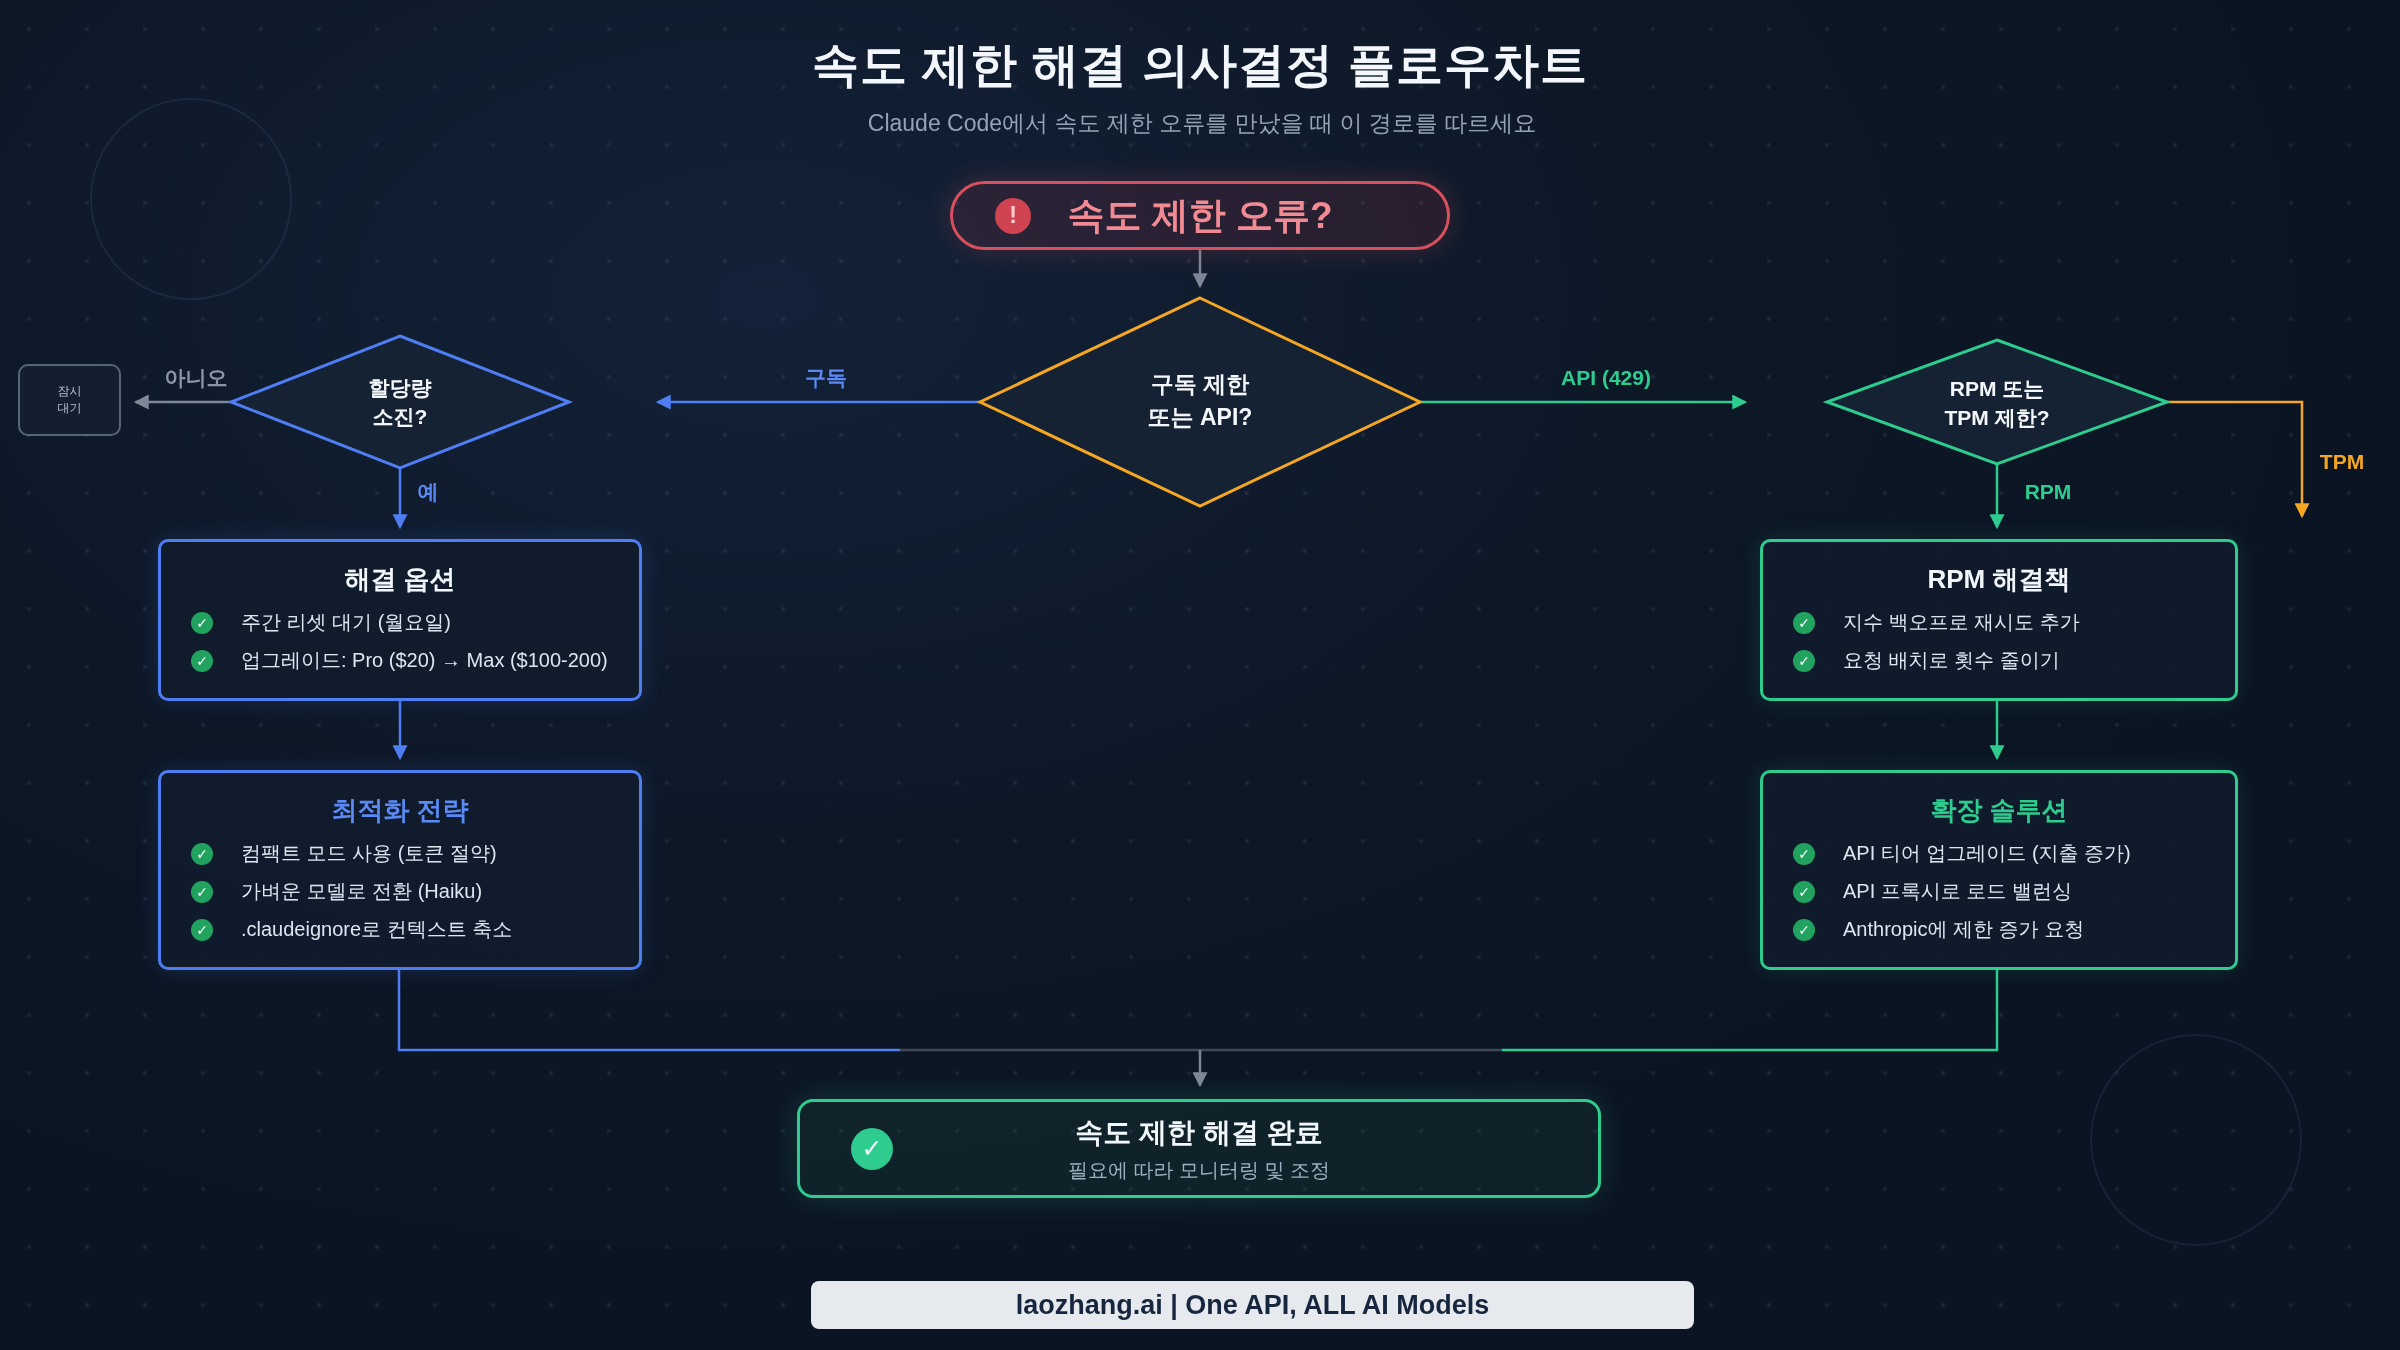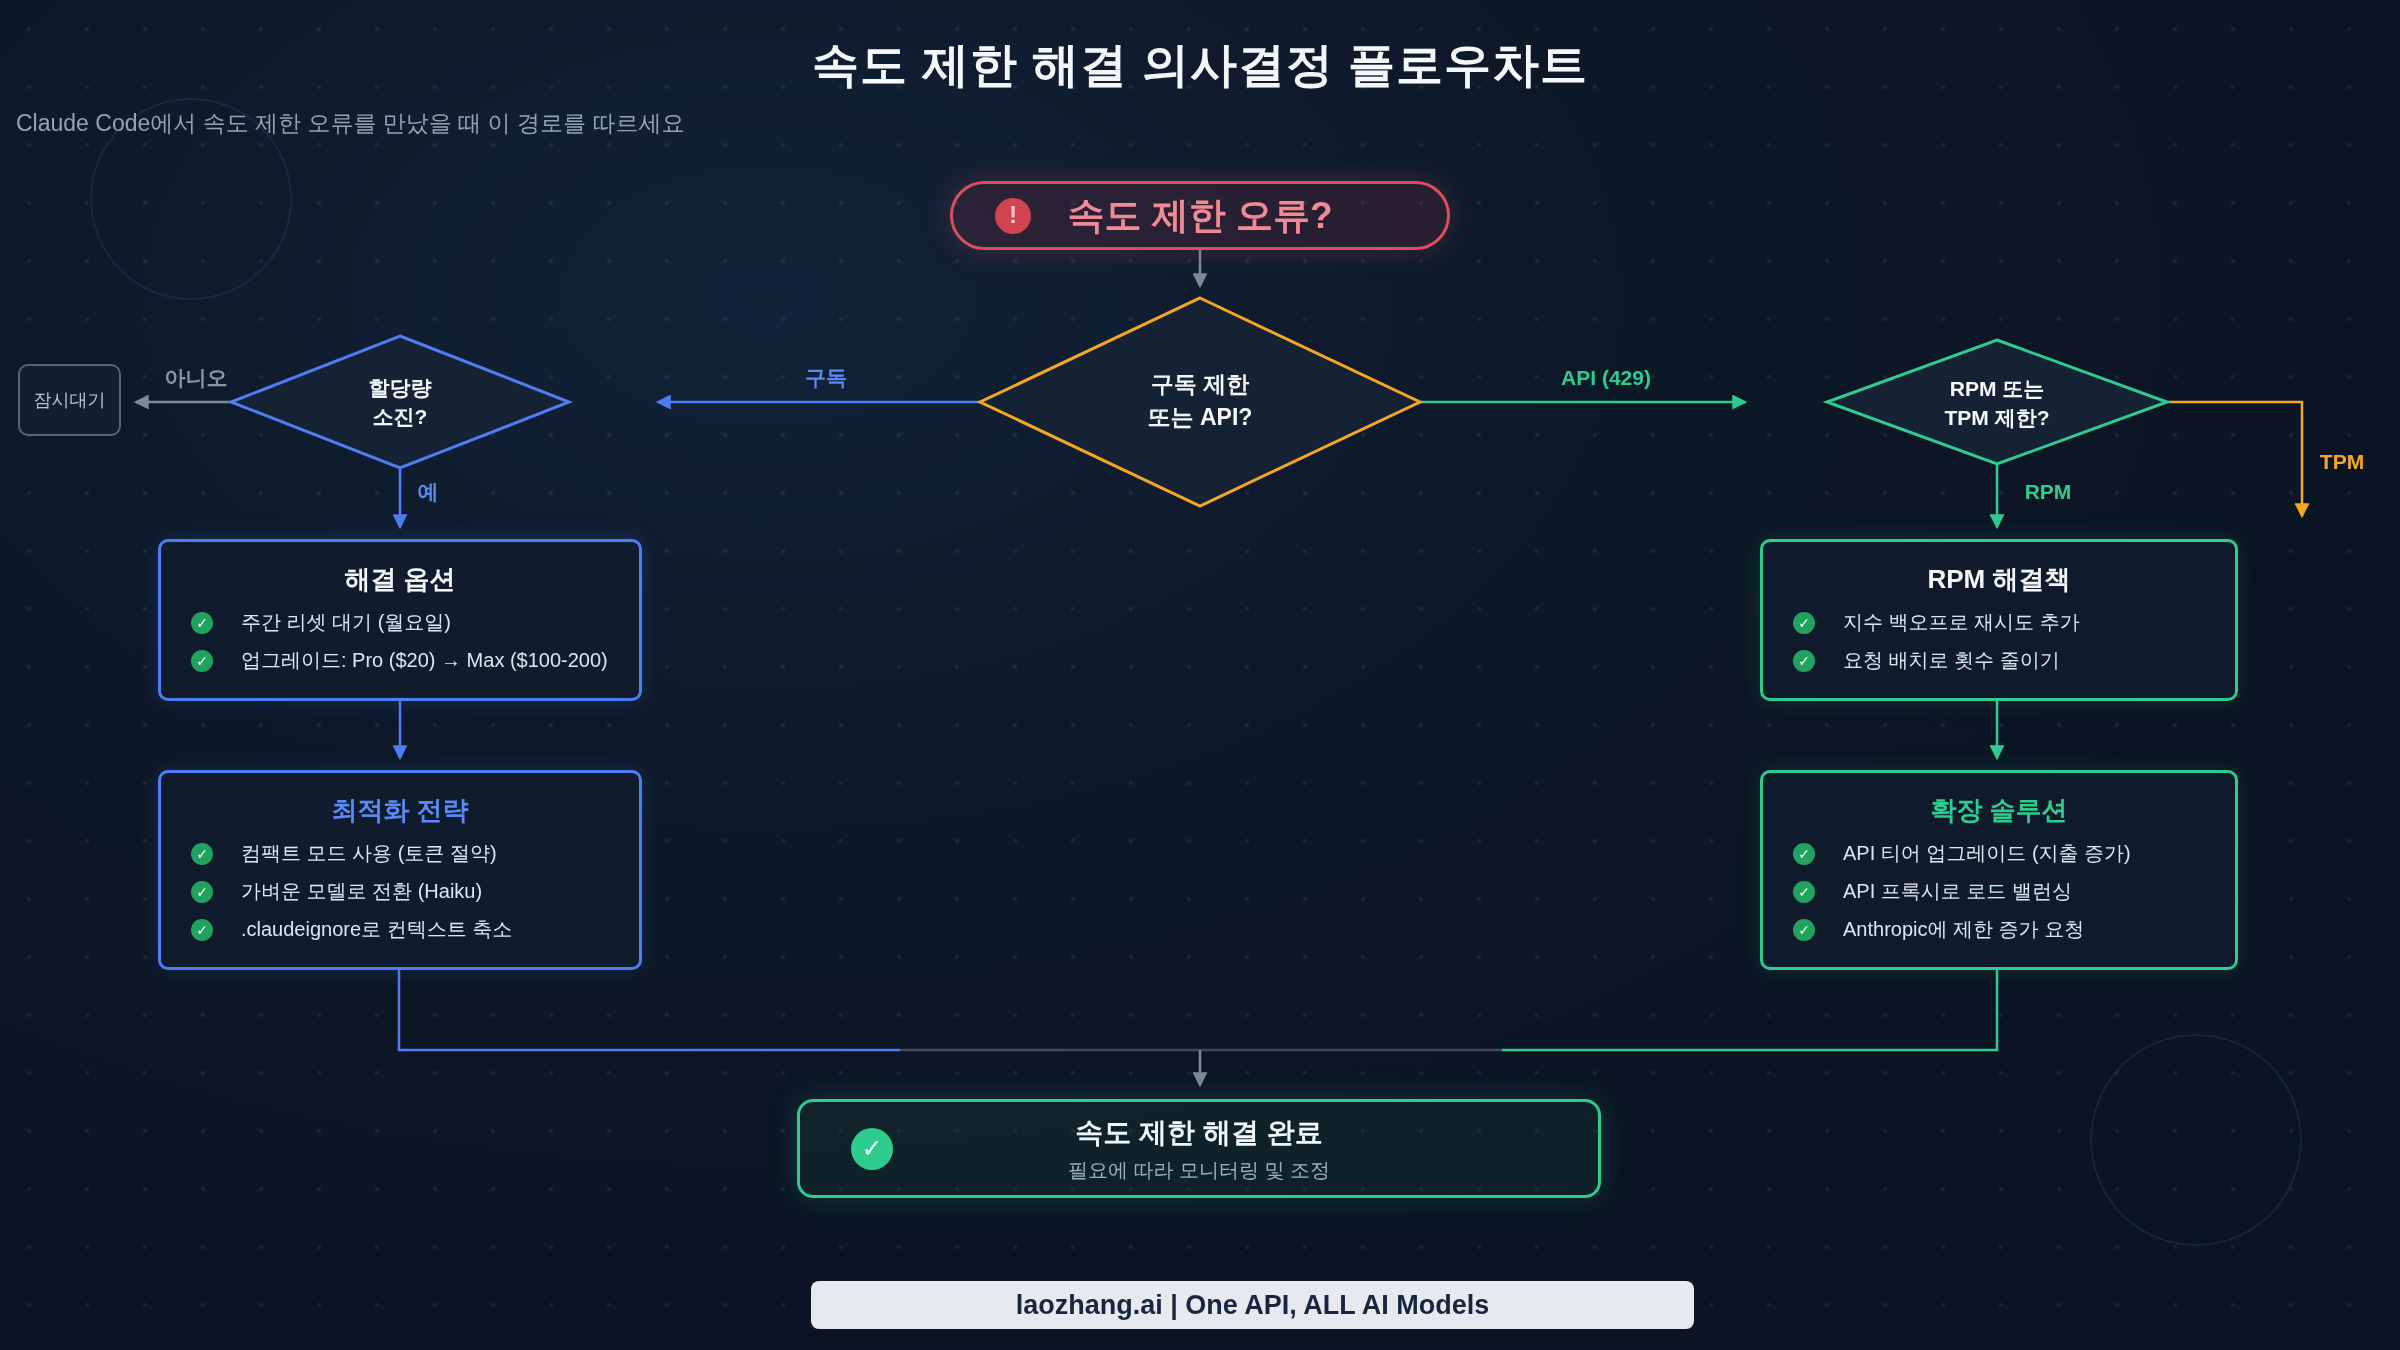"Claude Code에서 속도 제한 오류를" .page-subtitle { left: 16px -> 4px; text-align: left -> center }
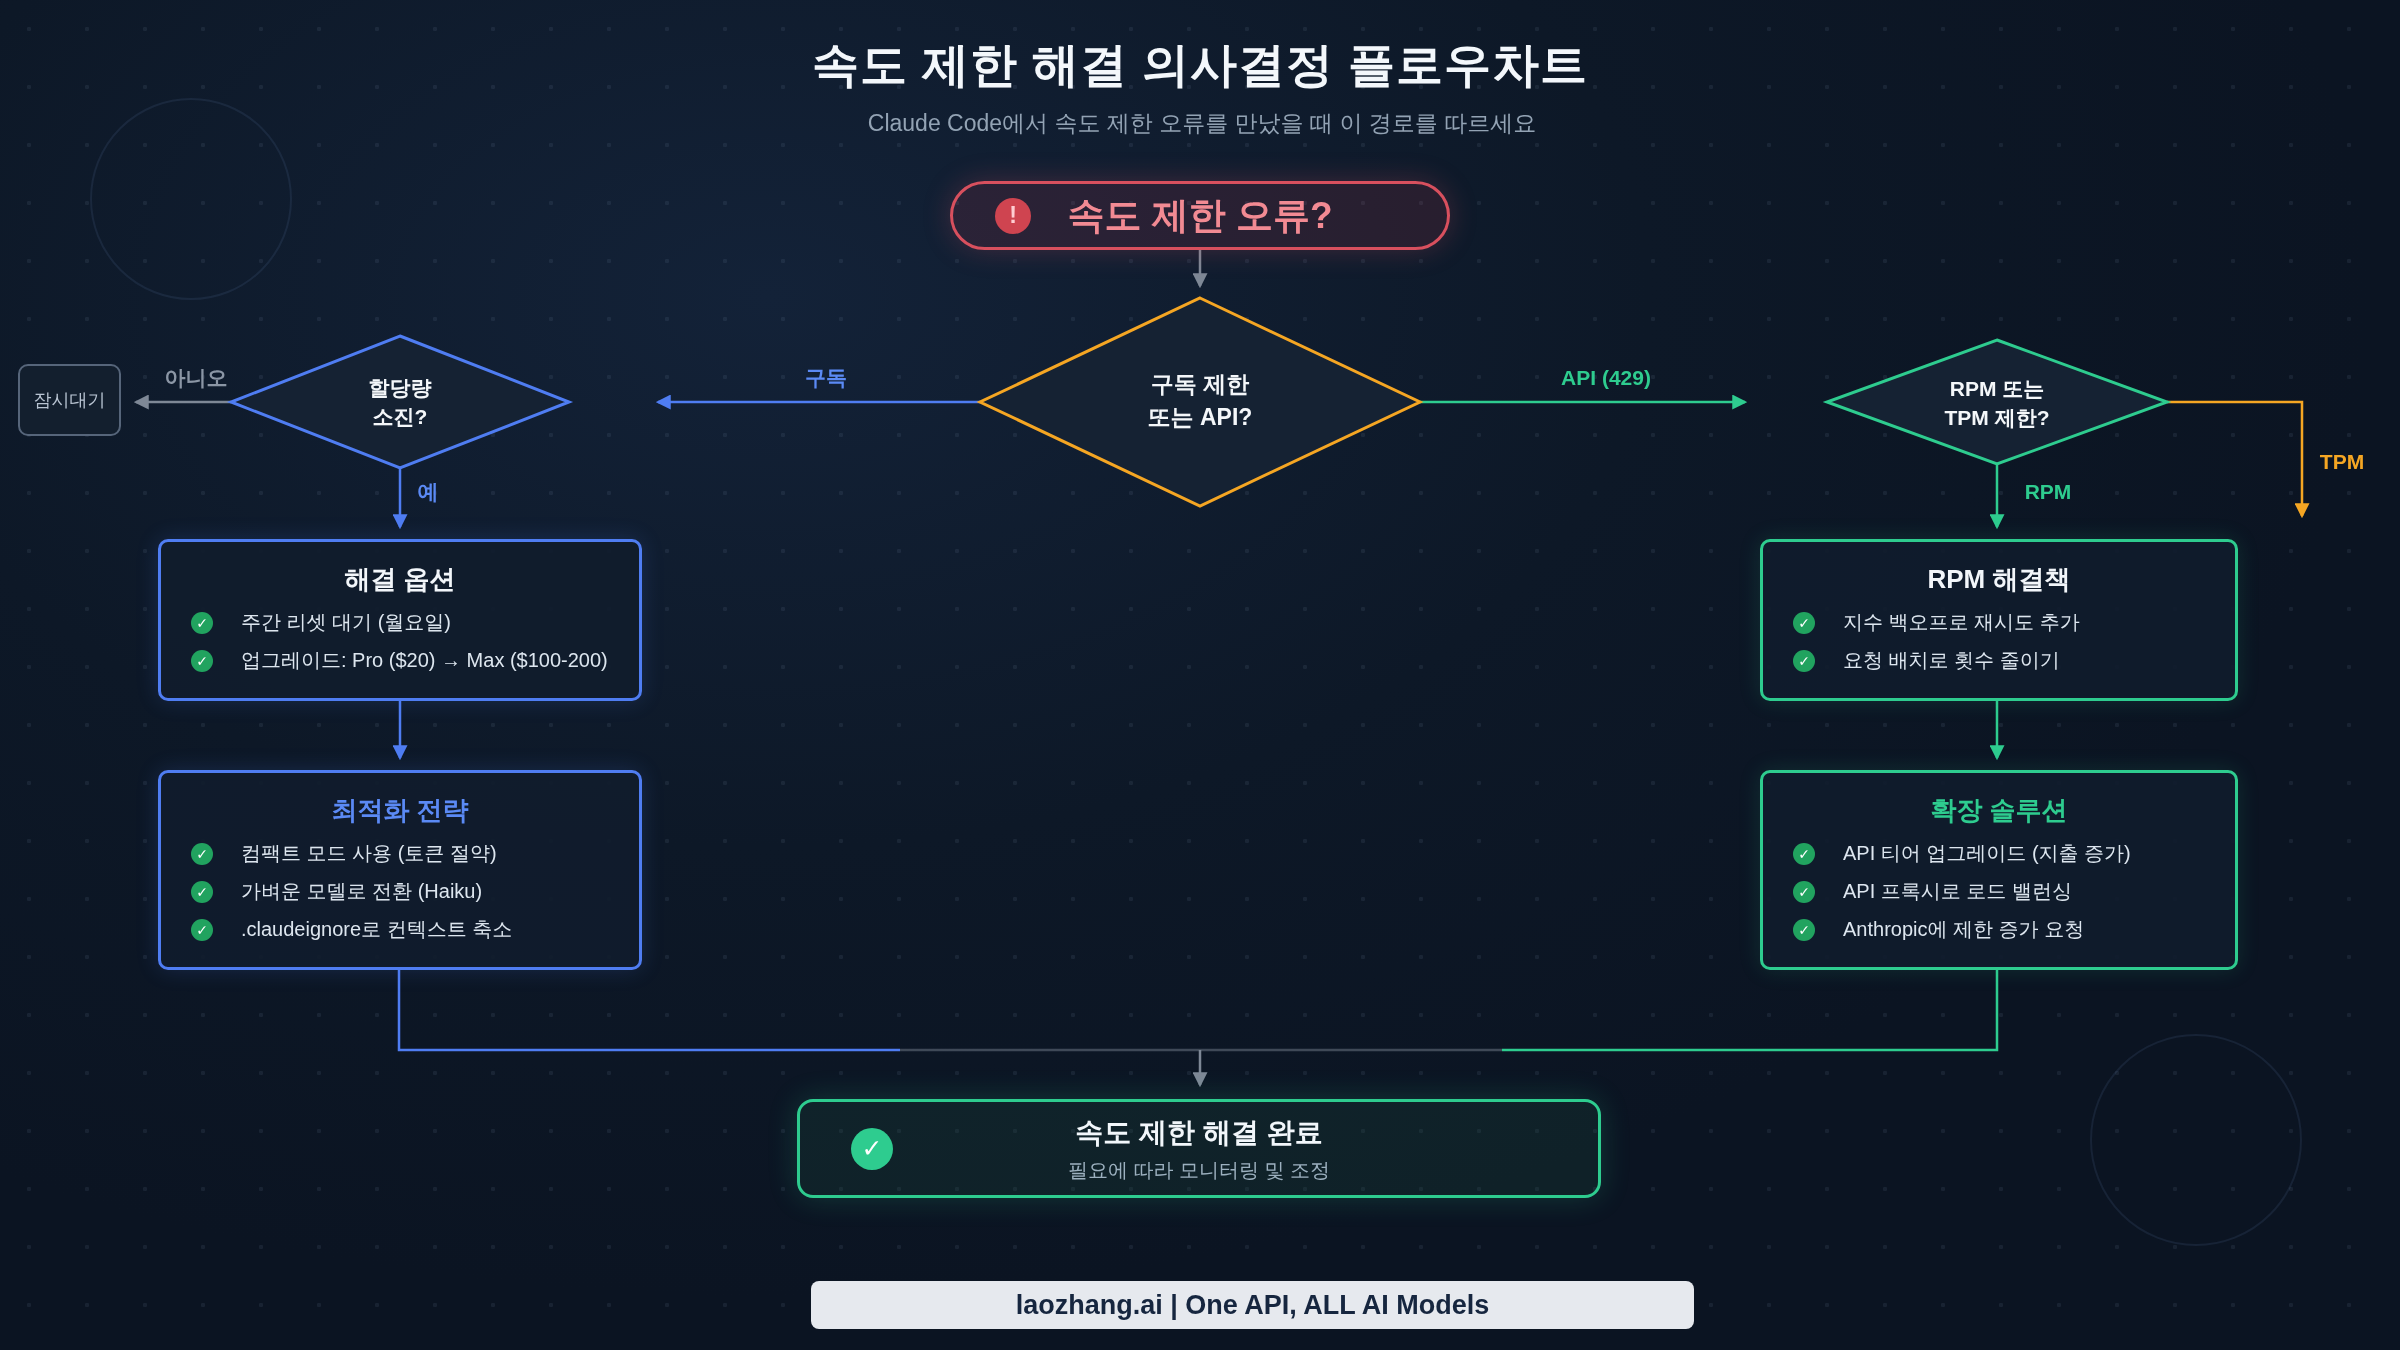"잠시" .wait-box { flex-direction: row -> column; font-size: 18px -> 12px }
